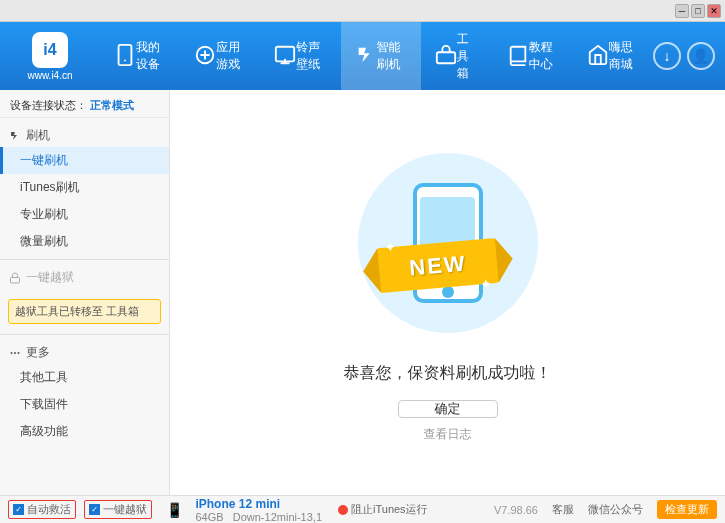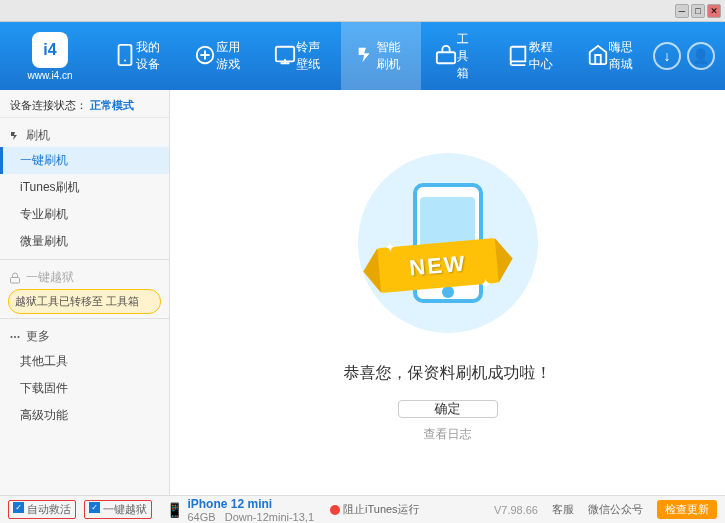"越狱工具已转移至 工具箱" .sidebar-notice { border-radius: 12px -> 3px; margin: 0 8px -> 10px 8px }
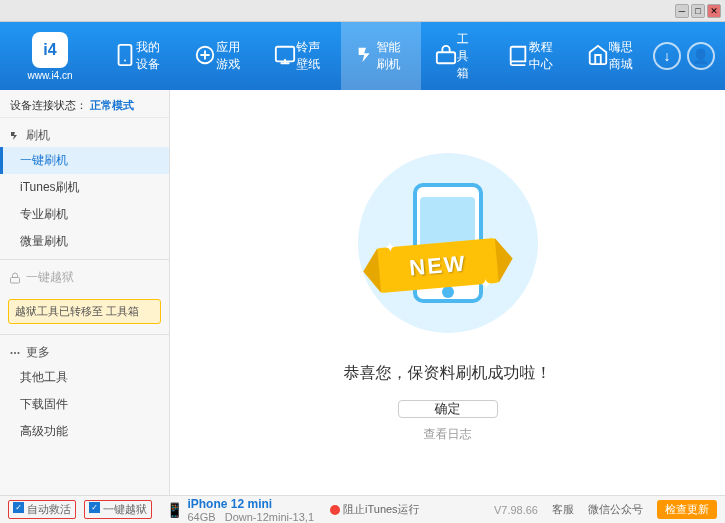"自动救活" .checkbox-item { align-items: none -> center }
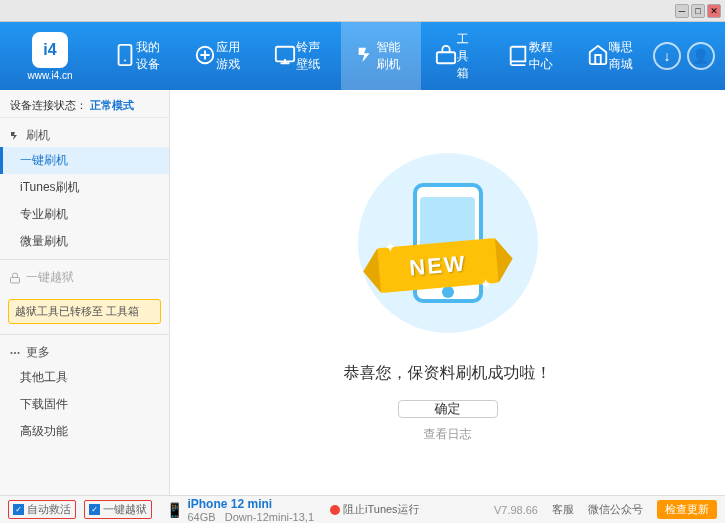"iPhone 12 mini" .device-info { margin-left: none -> 8px }
